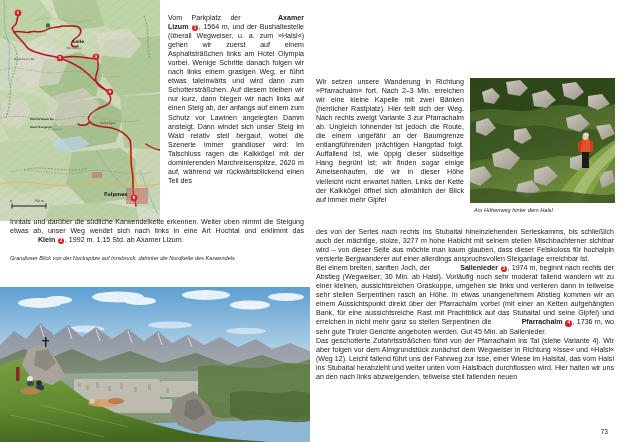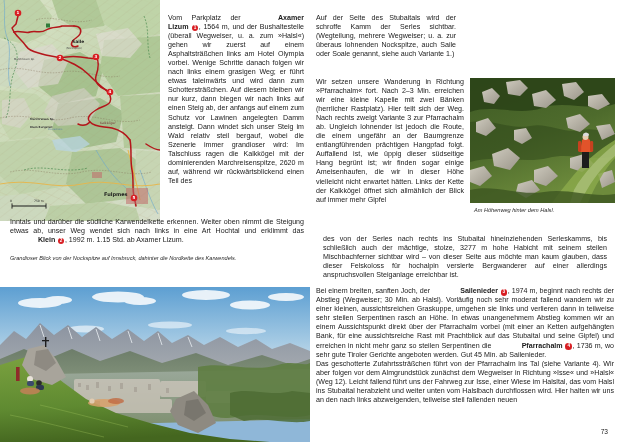"Auf der Seite des Stubaitals" div.body-text { html: <div> <p>Auf der Seite des Stubaitals wird der schroffe Kamm der Serles sichtbar. (Wegteilung, mehrere Wegweiser; u. a. zur überaus lohnenden Nockspitze, auch Saile oder Soale genannt, siehe auch Variante 1.)</p> </div> -> none }
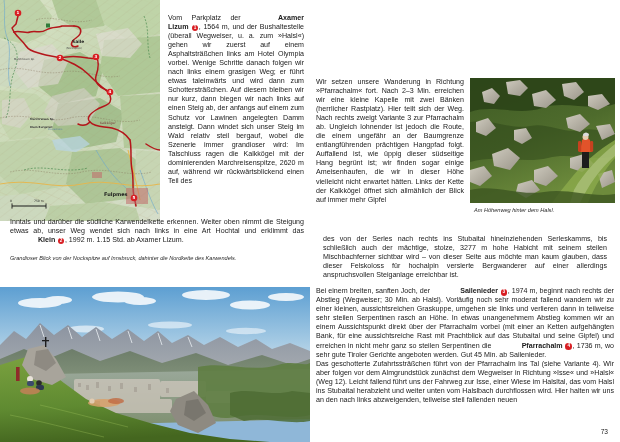"des von der Serles nach" p { margin: 7px -> 0 }
